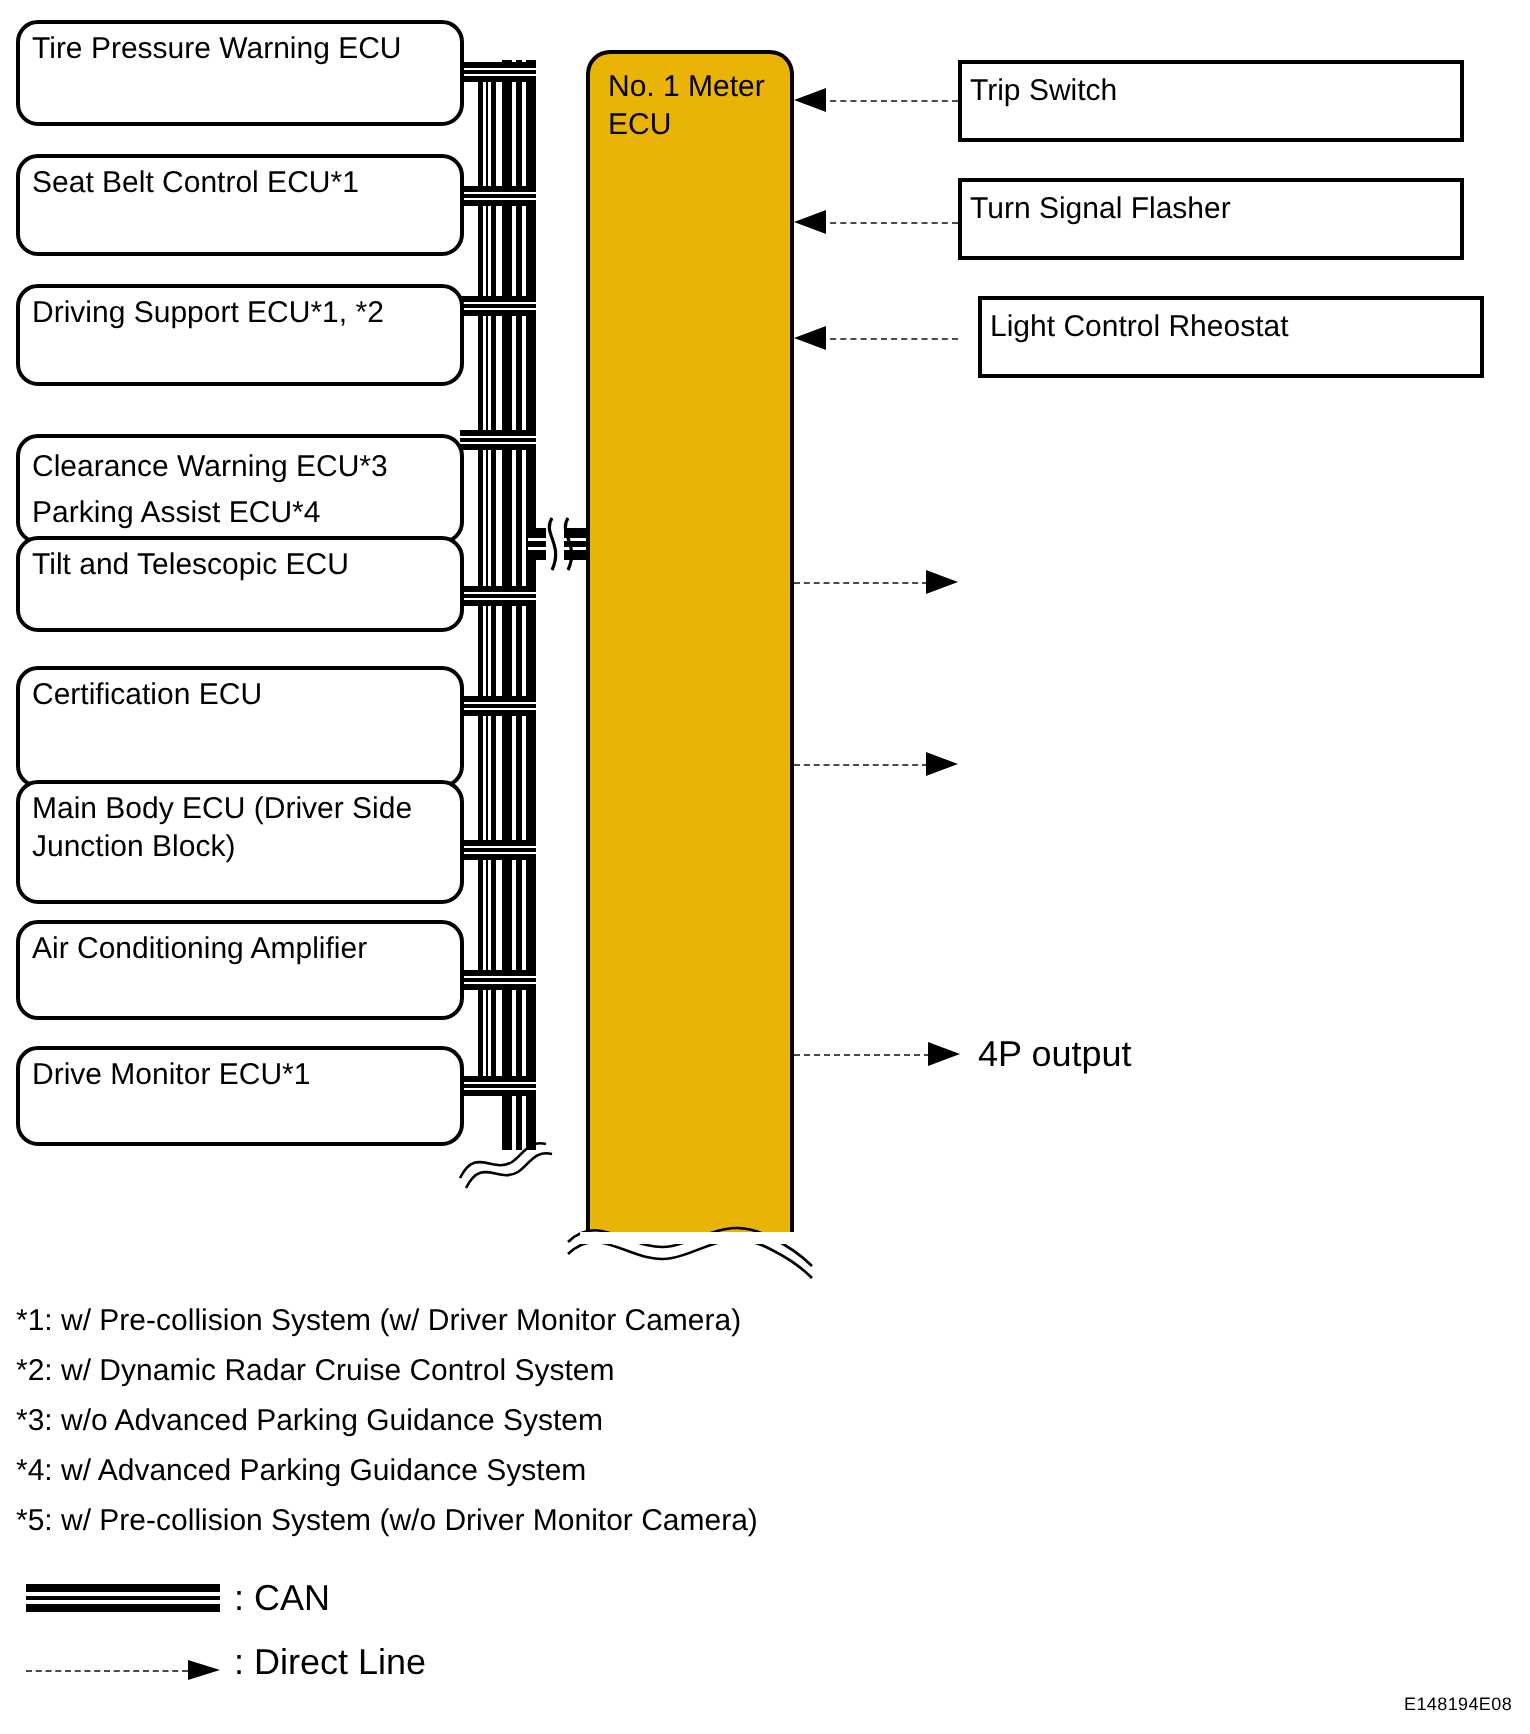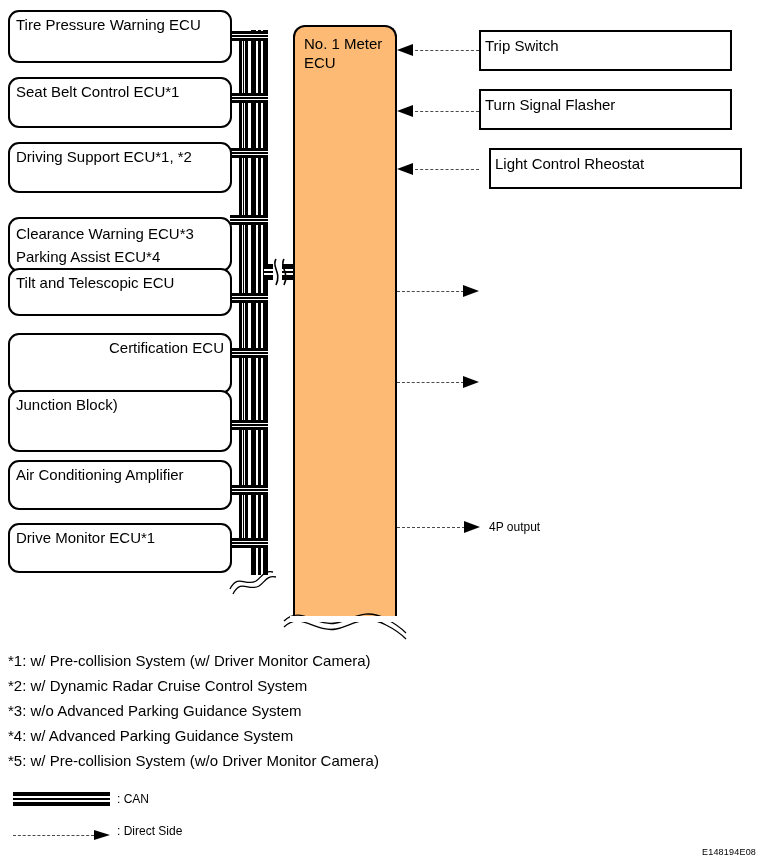"No. 1 Meter" .meterbox { background: #fdba74 -> #eab308 }
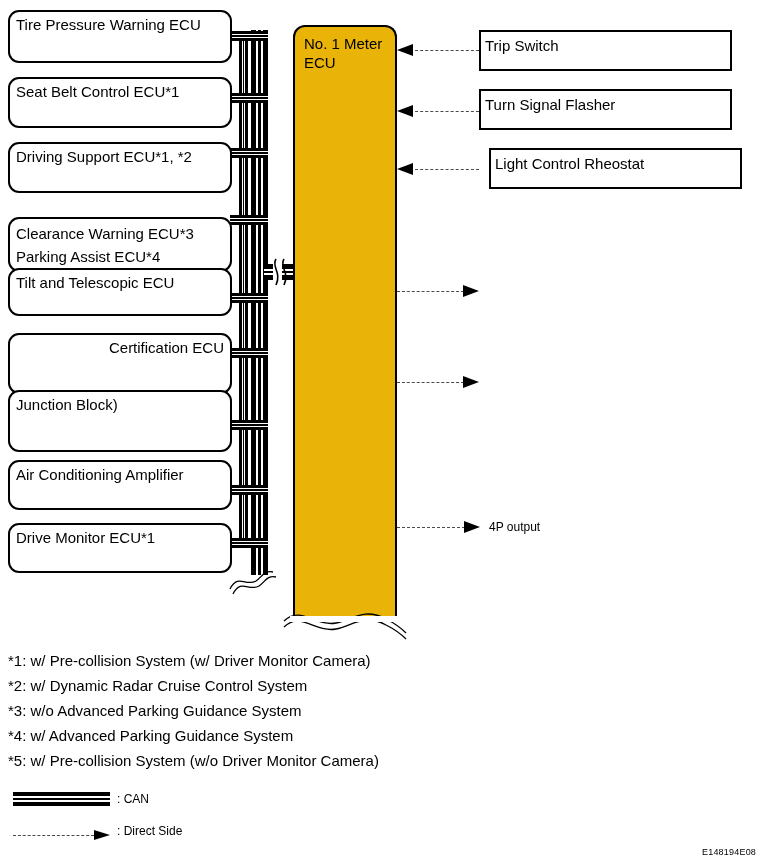"Certification ECU" div.lbox { text-align: right -> none }
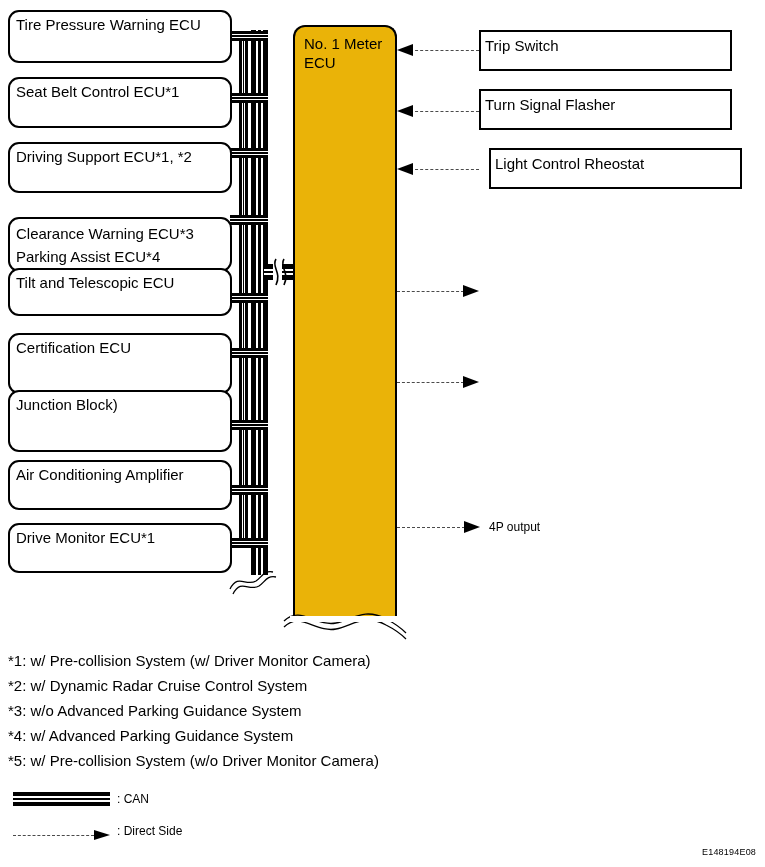"Main Body ECU (Driver Side" div { html: none -> <div>Main Body ECU (Driver Side</div> }
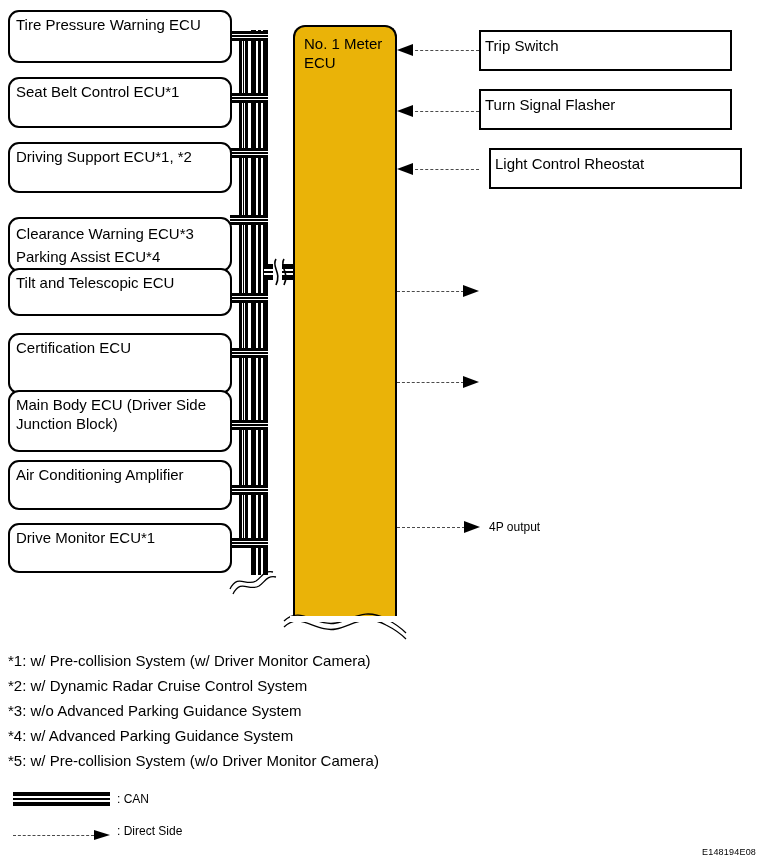"4P output" .freelabel { font-size: 12px -> 18px }
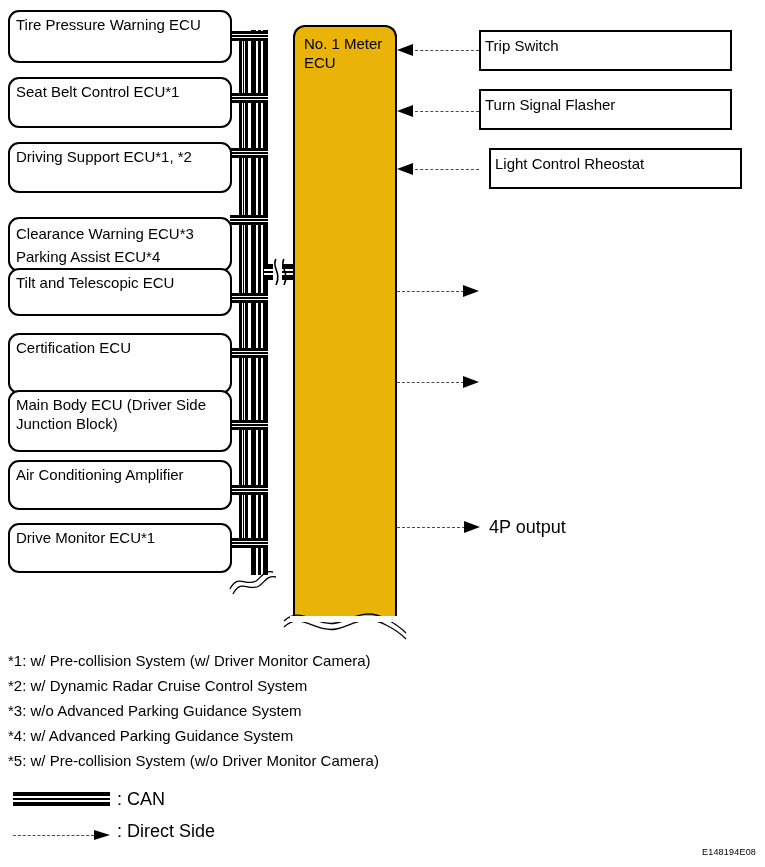": Direct Side" div.freelabel { text: Side -> Line }
